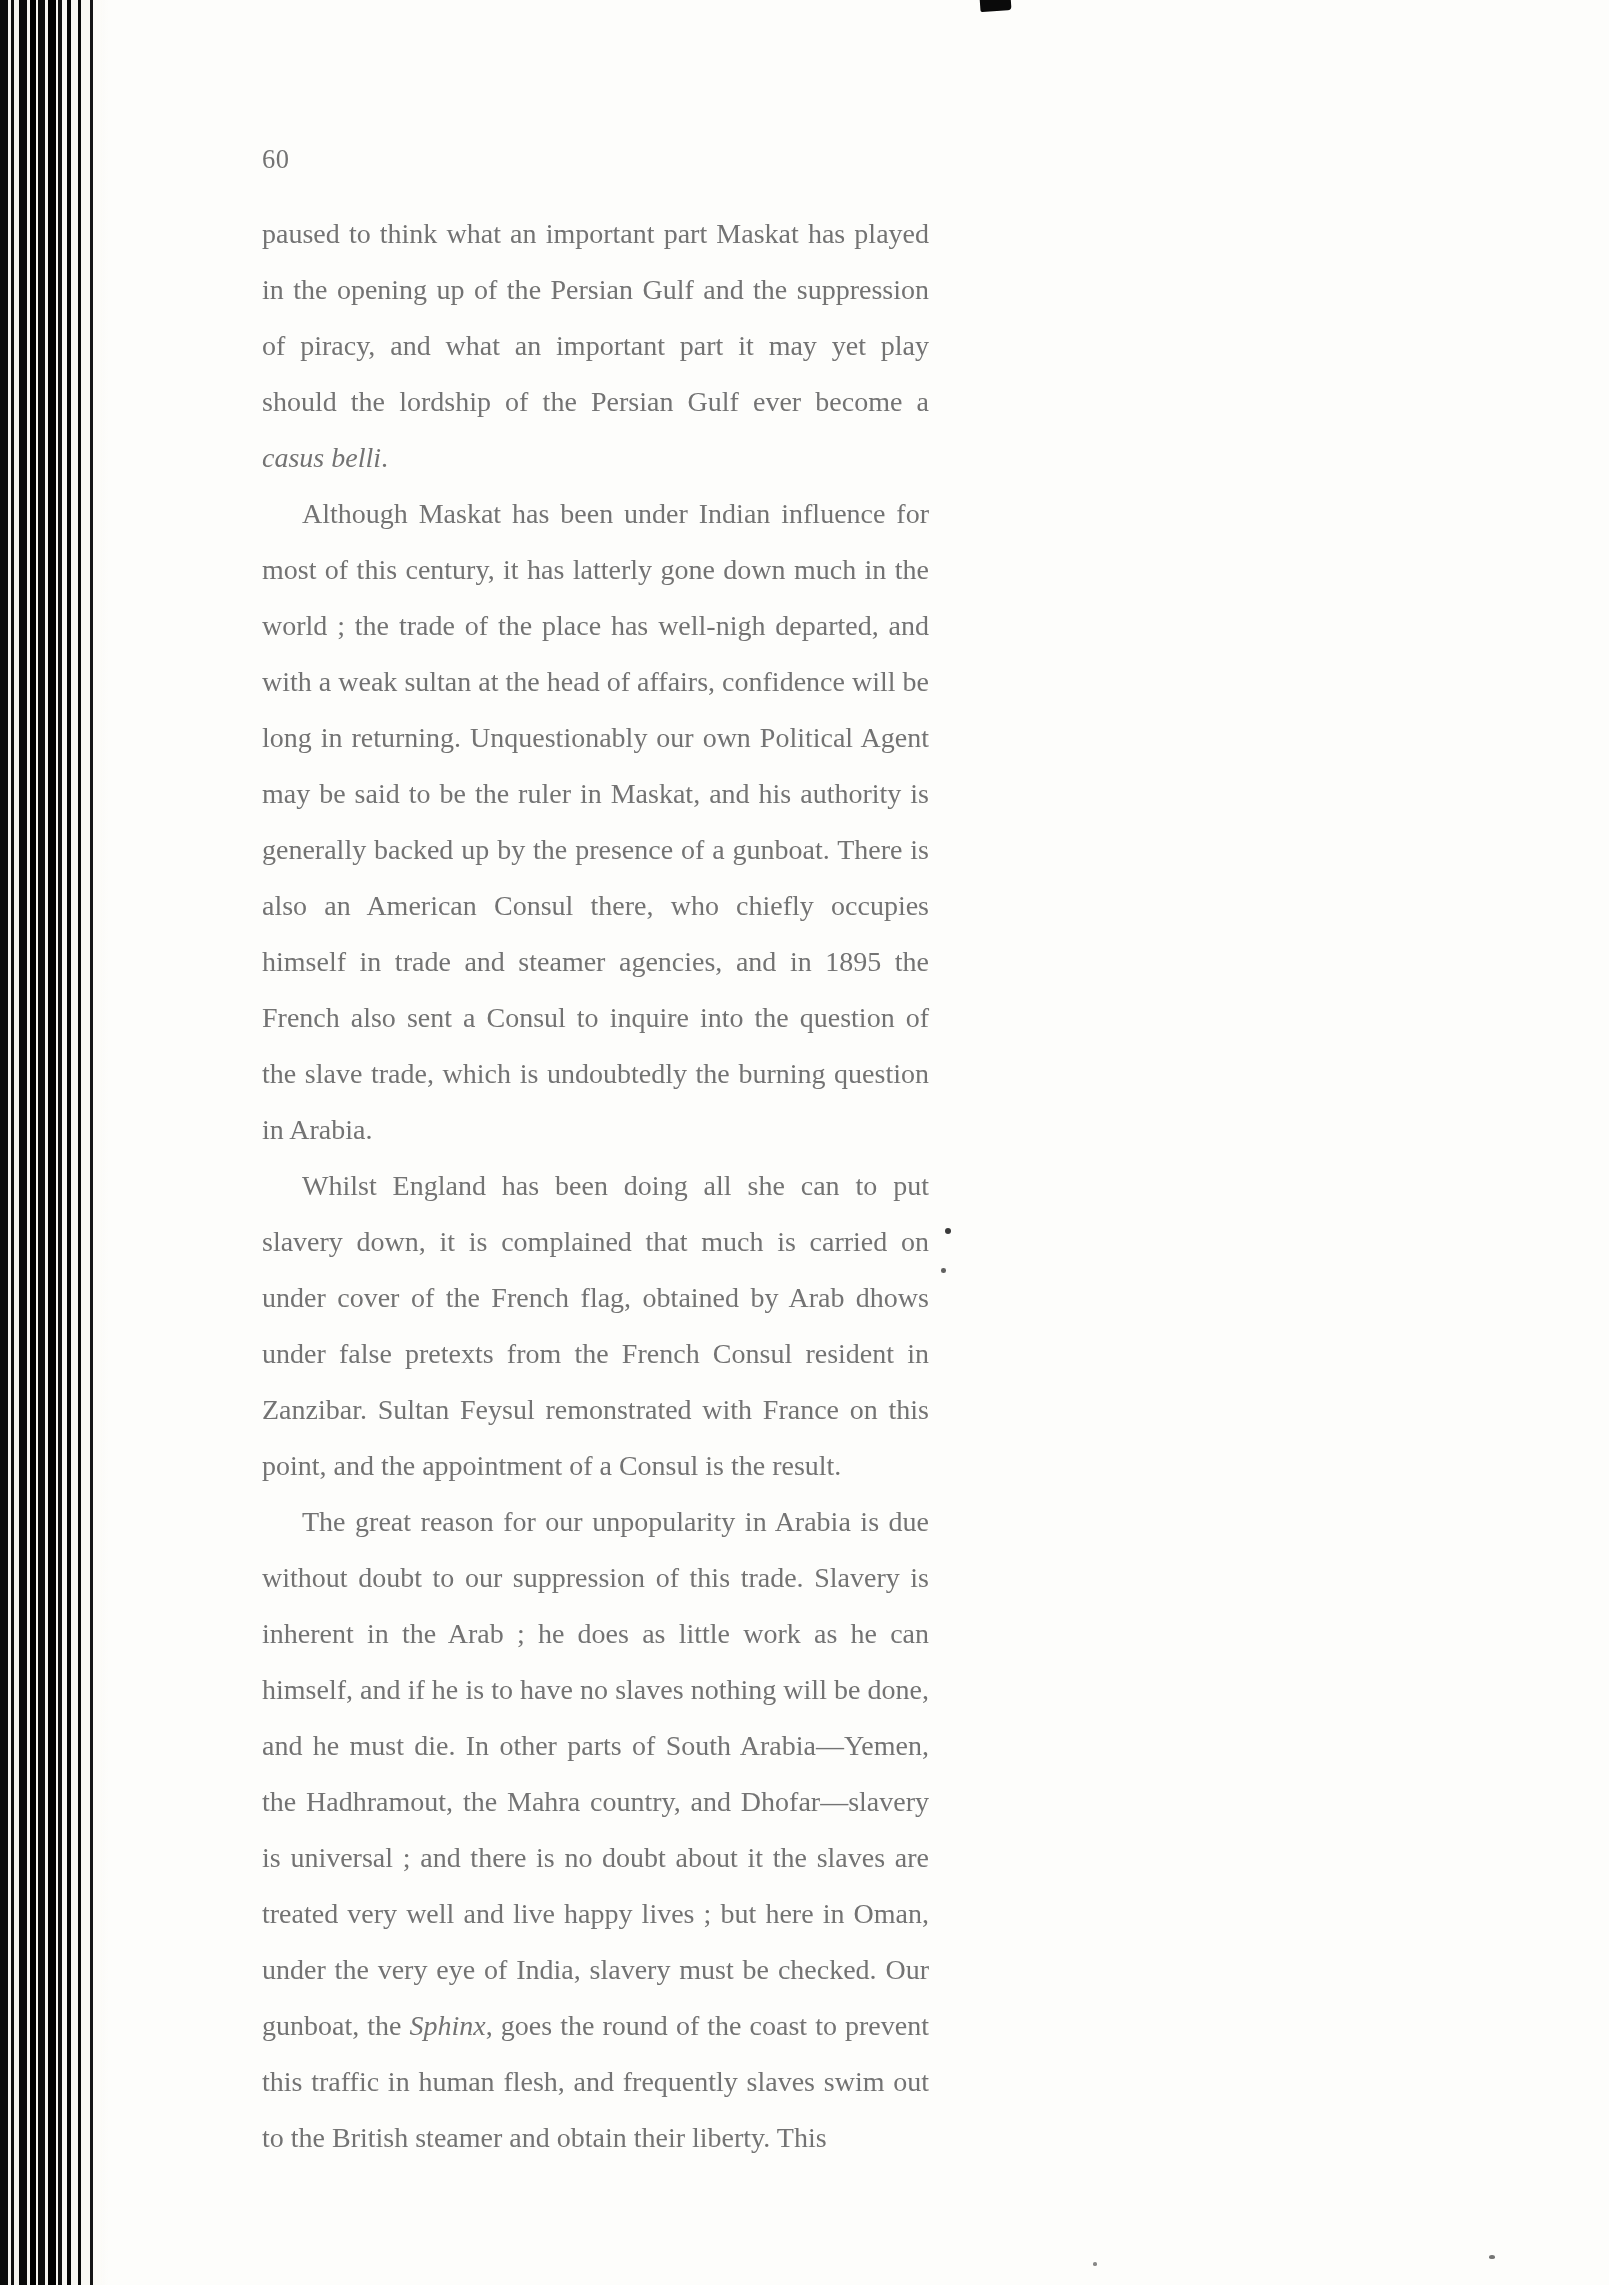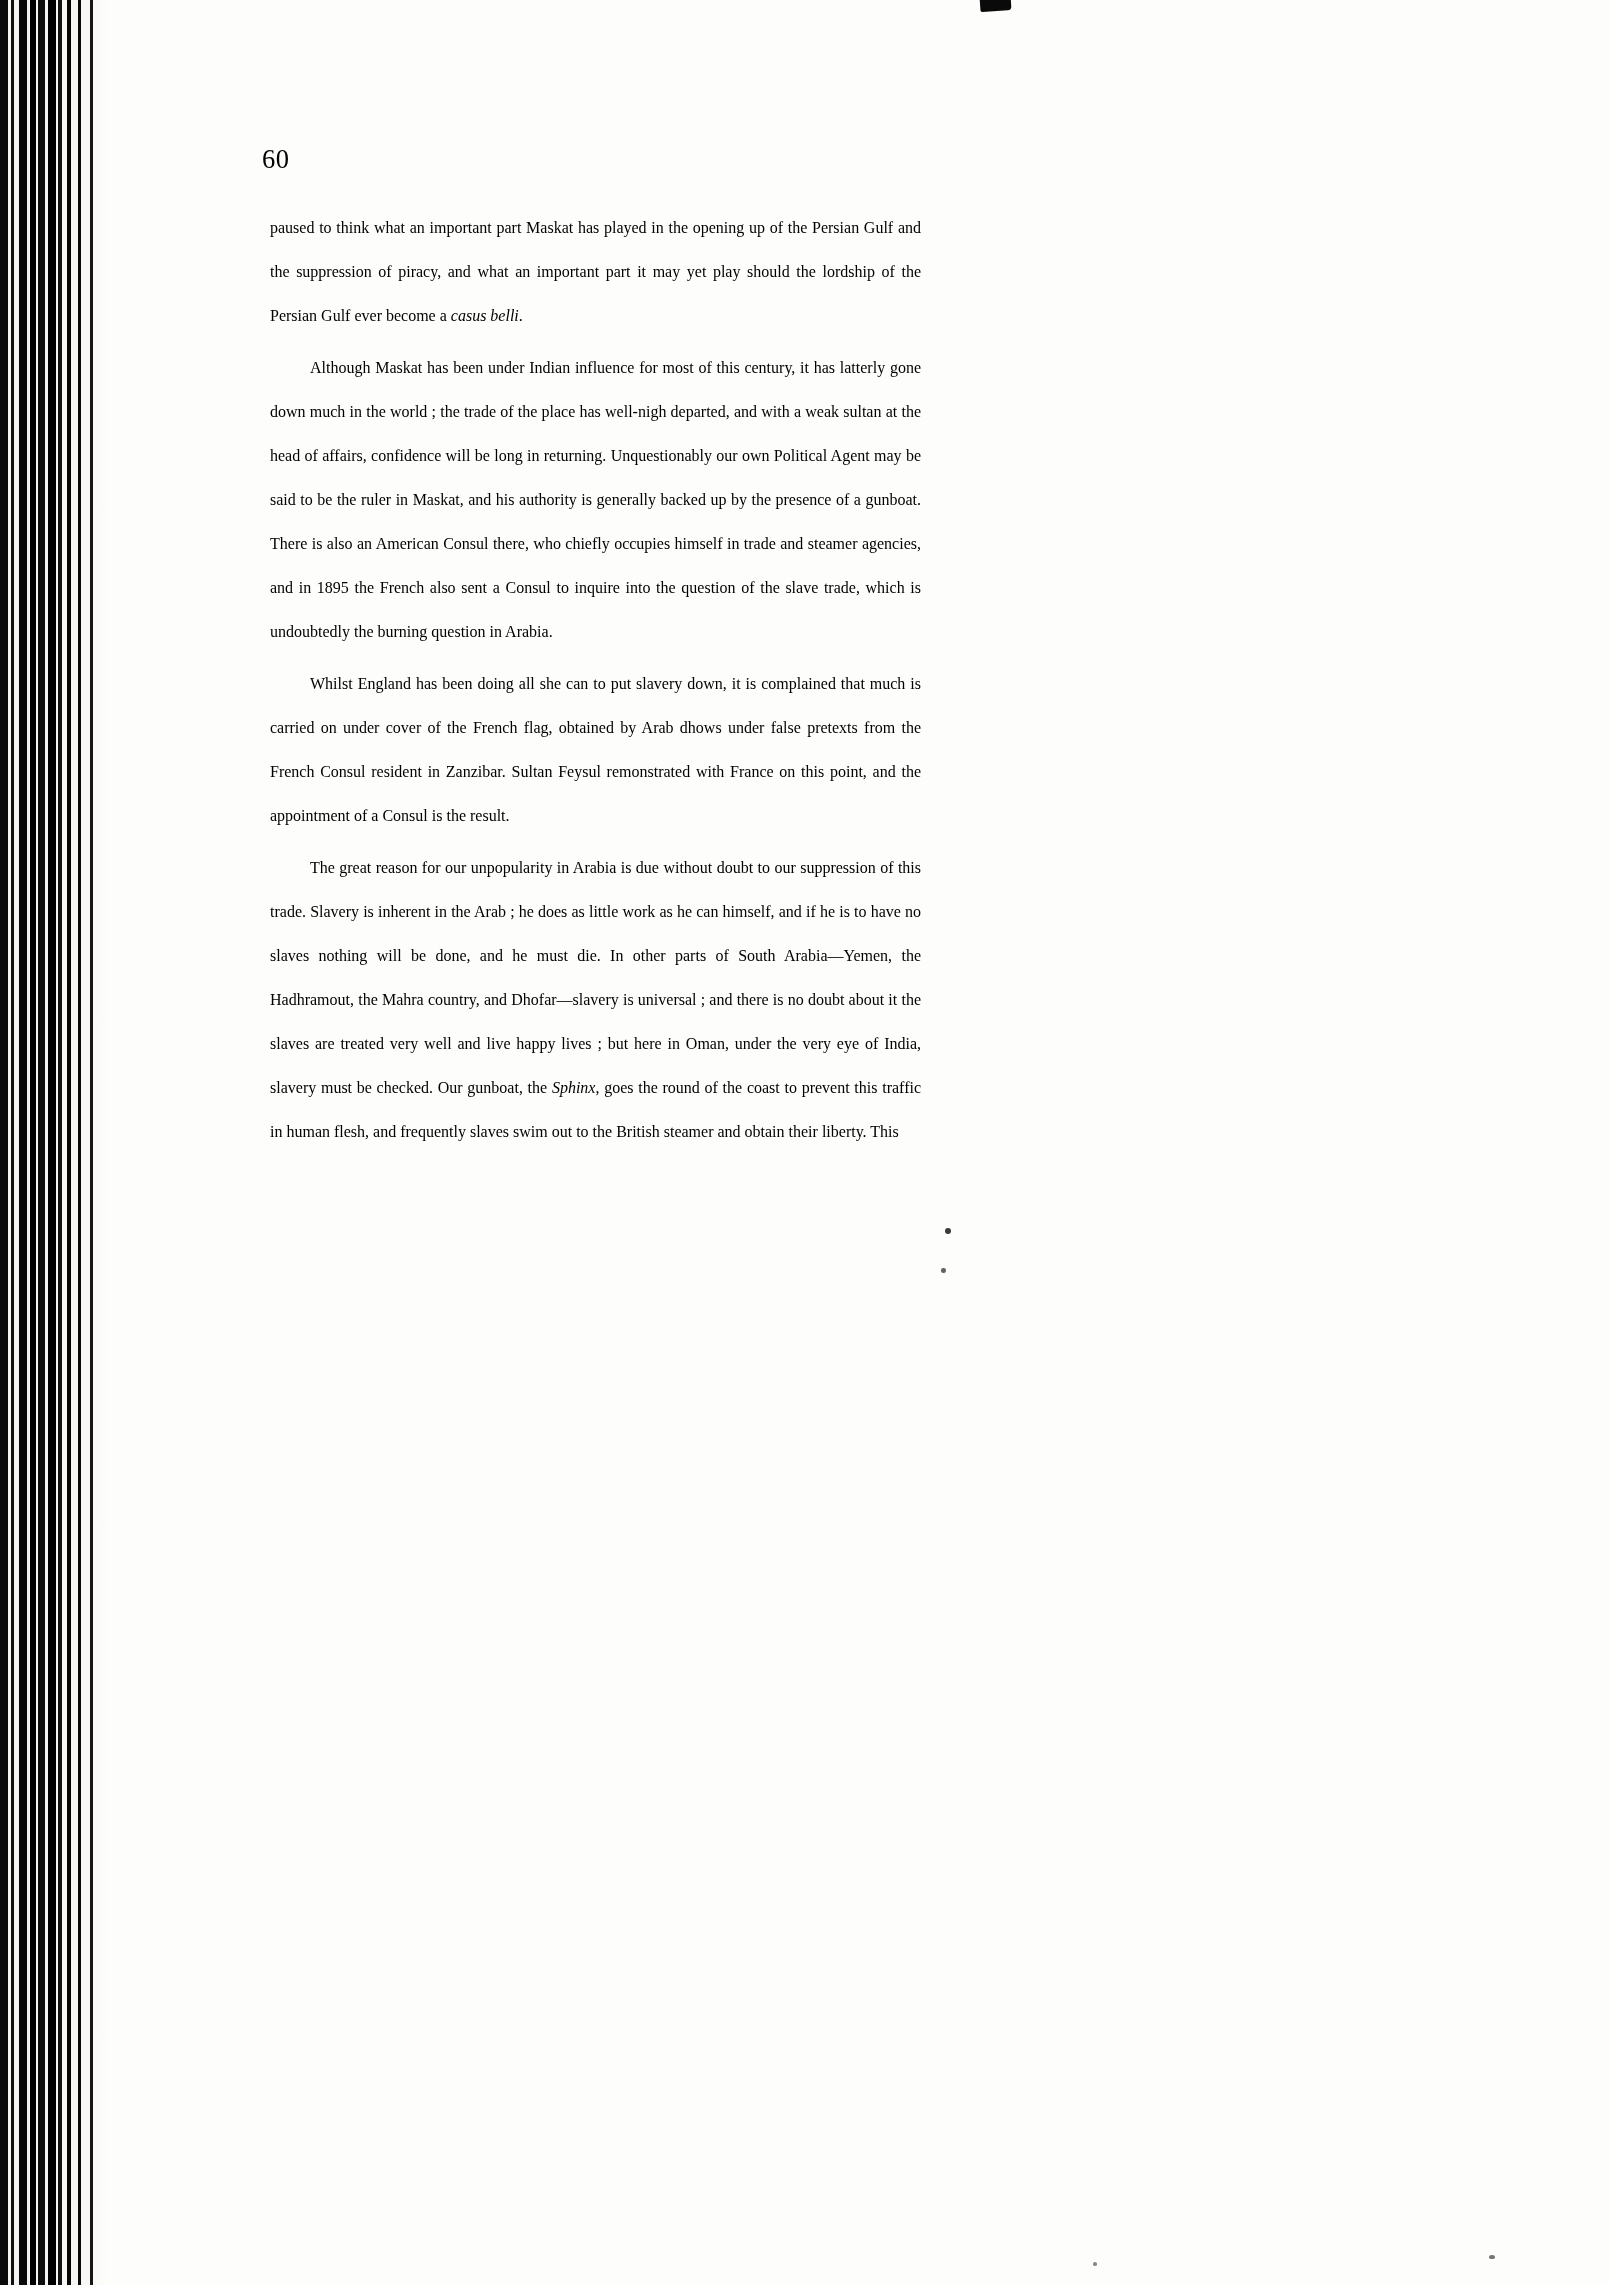"60" .page { color: #000000 -> #737373 }
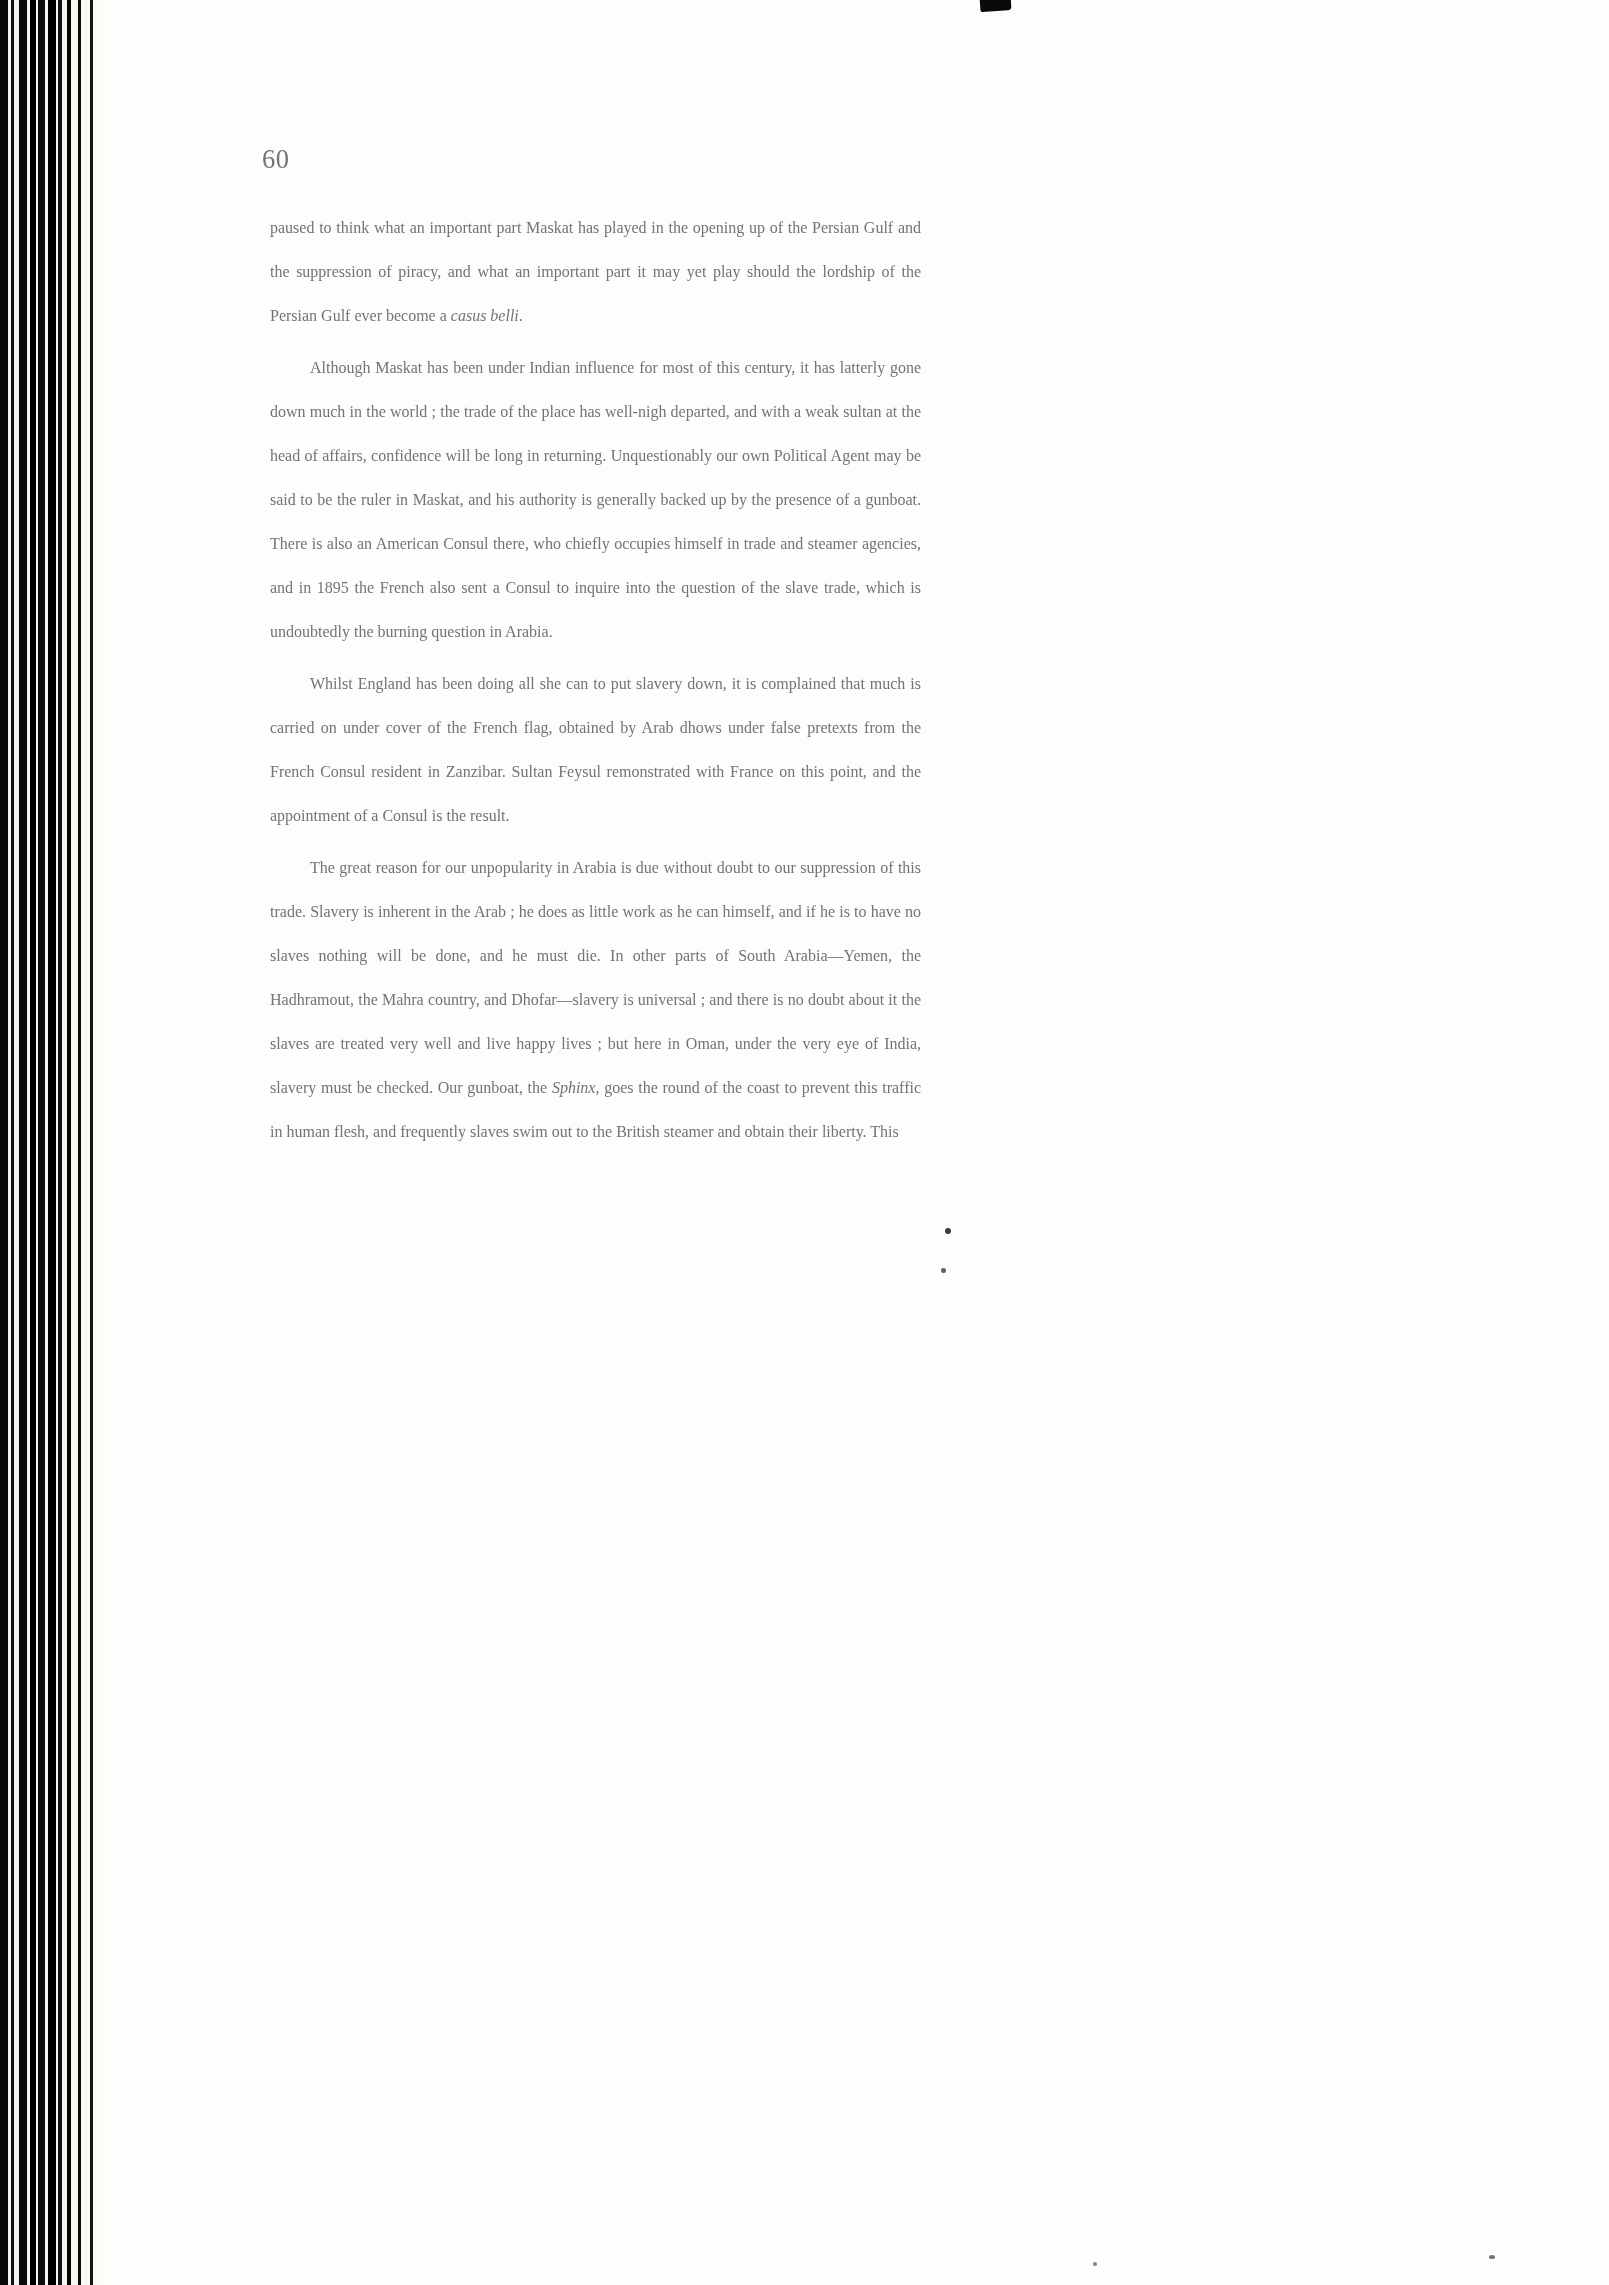"paused to think what an" .body p { font-size: 16px -> 28px; line-height: 44px -> 56px; margin: 8px -> 0 }
